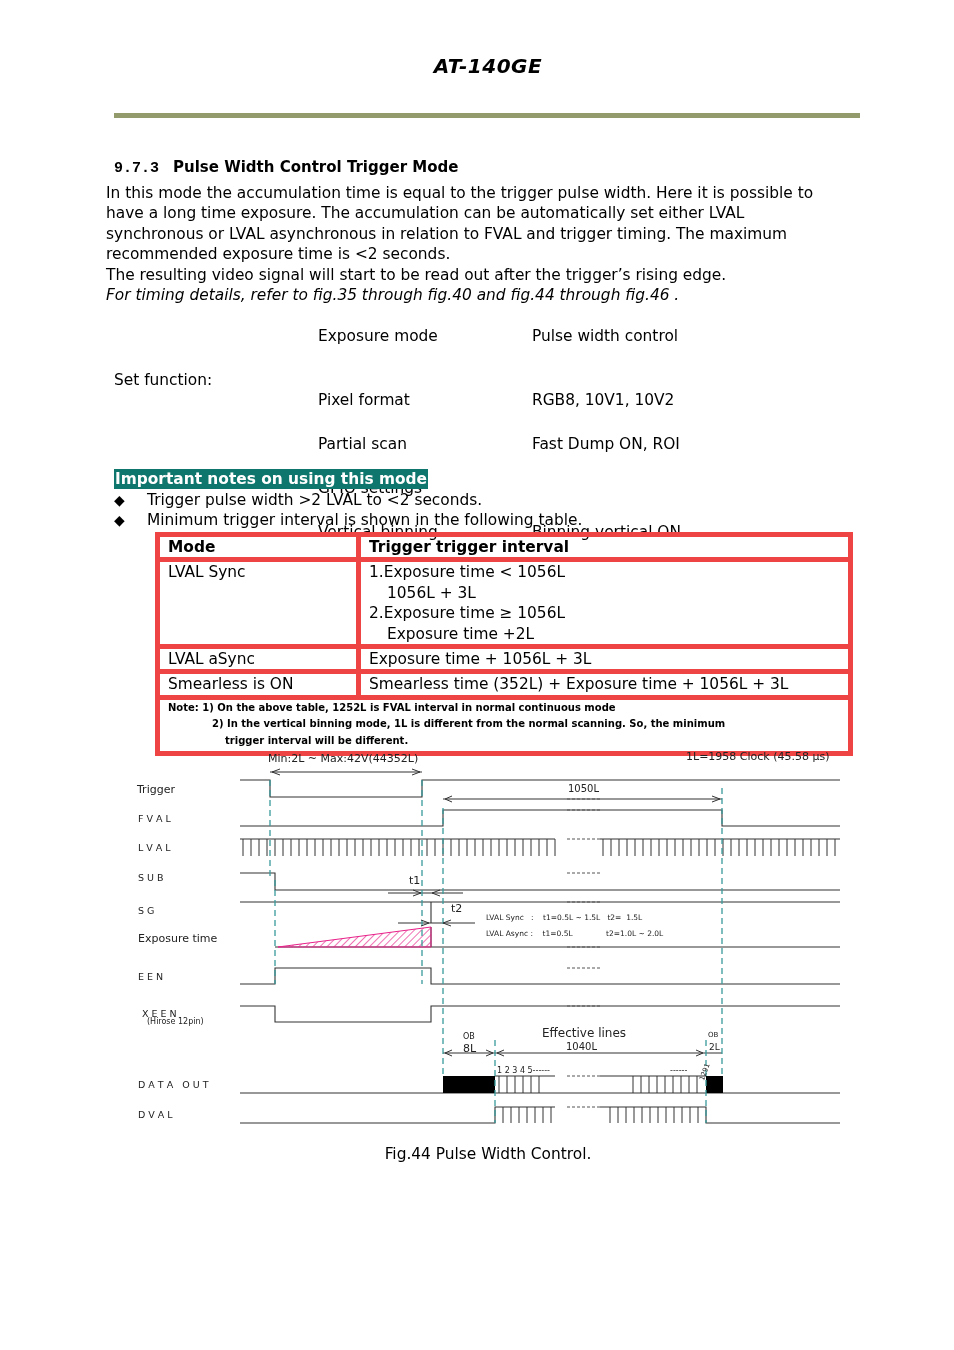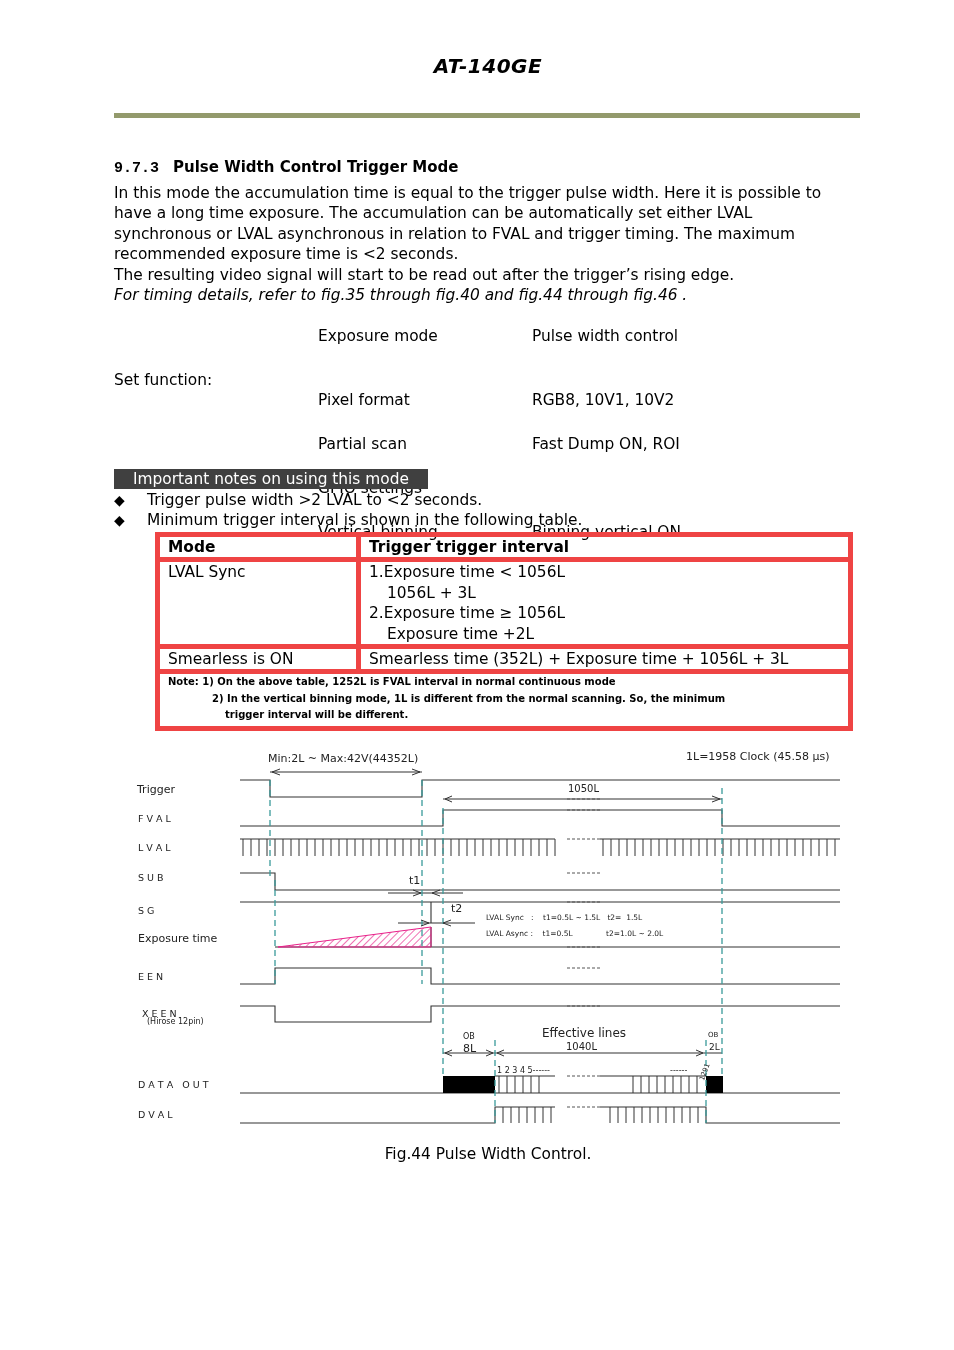"In this mode the accumulation" .body-text { left: 114px -> 106px }
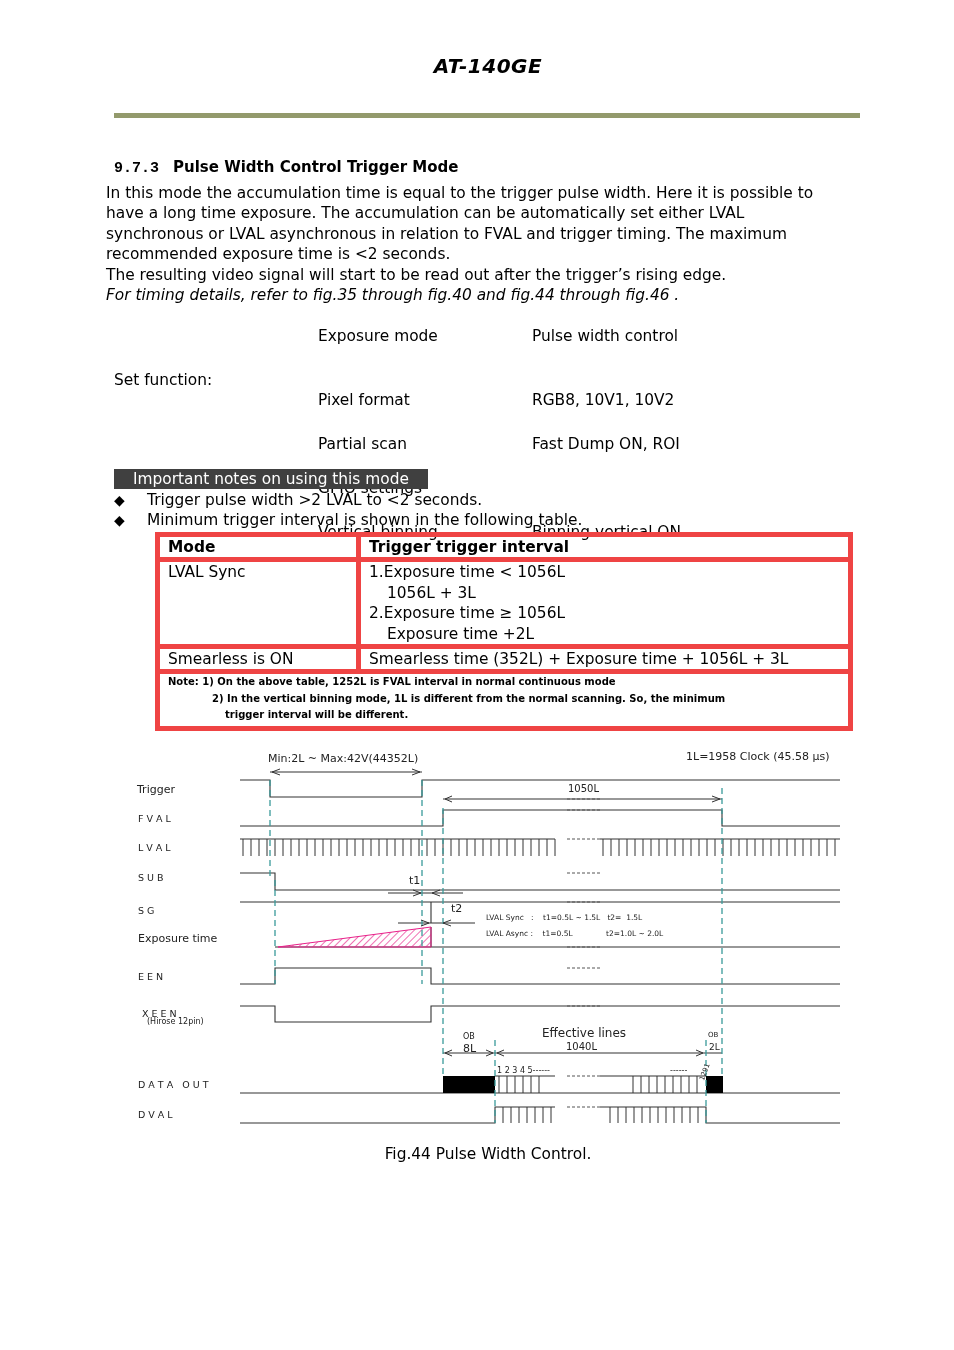"Important notes on using this" .notes-heading { background: #404040 -> #0f766e; font-weight: none -> bold; padding: 0 19px -> 0 1px }
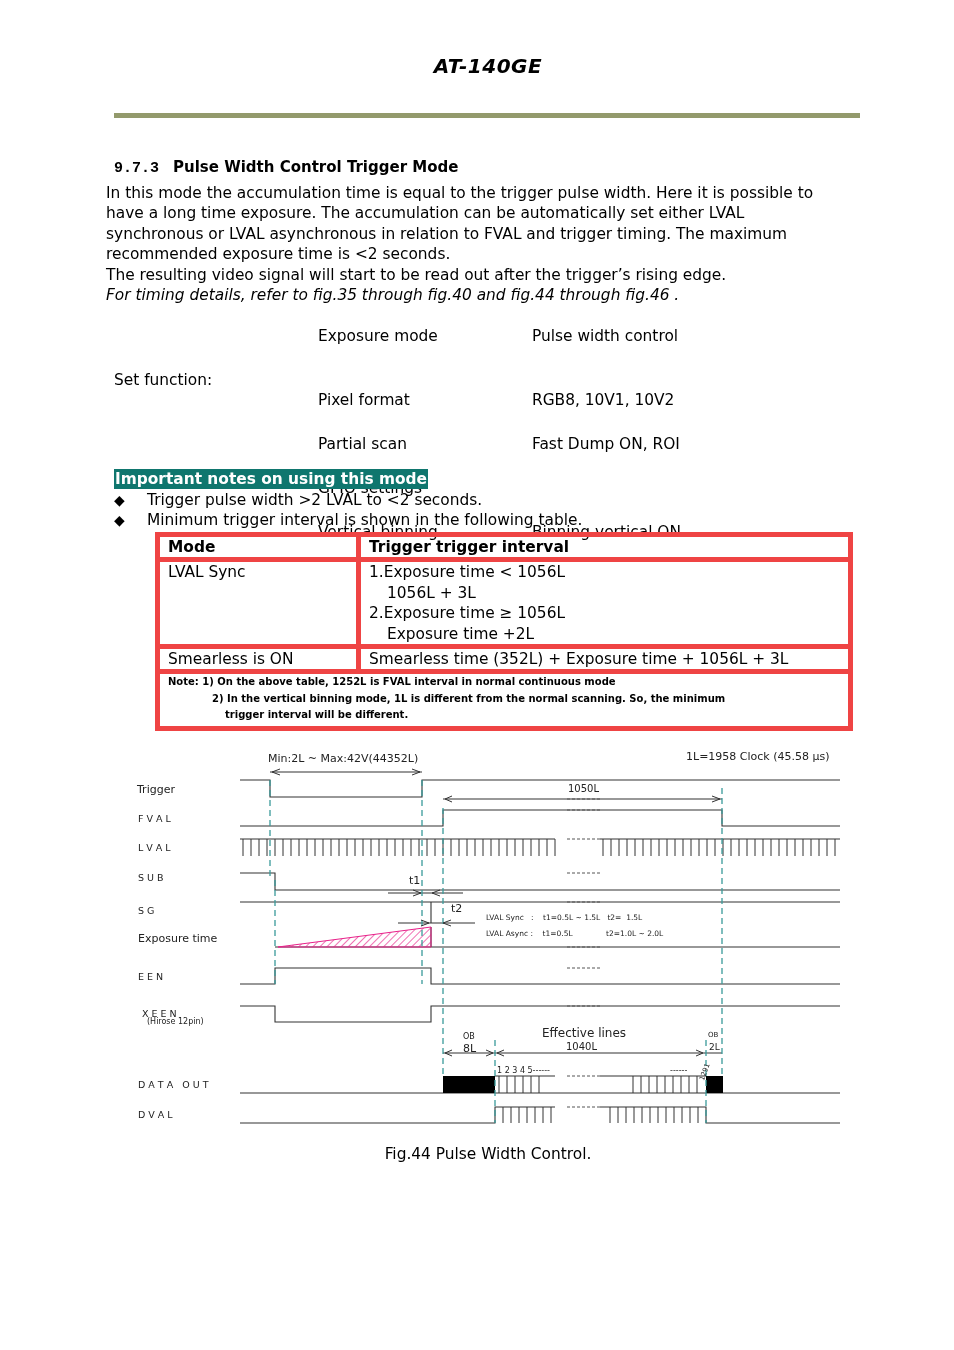"LVAL aSync" tr { html: none -> <tr> <td>LVAL aSync</td> <td>Exposure time + 1056L + 3L</td> </tr> }
